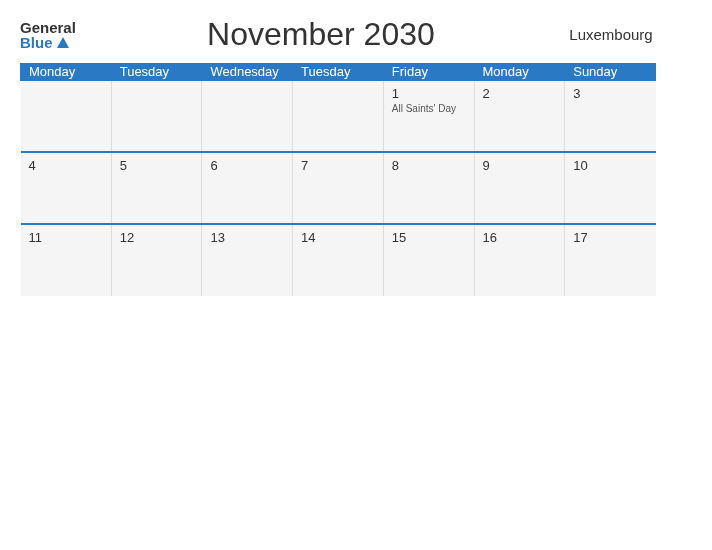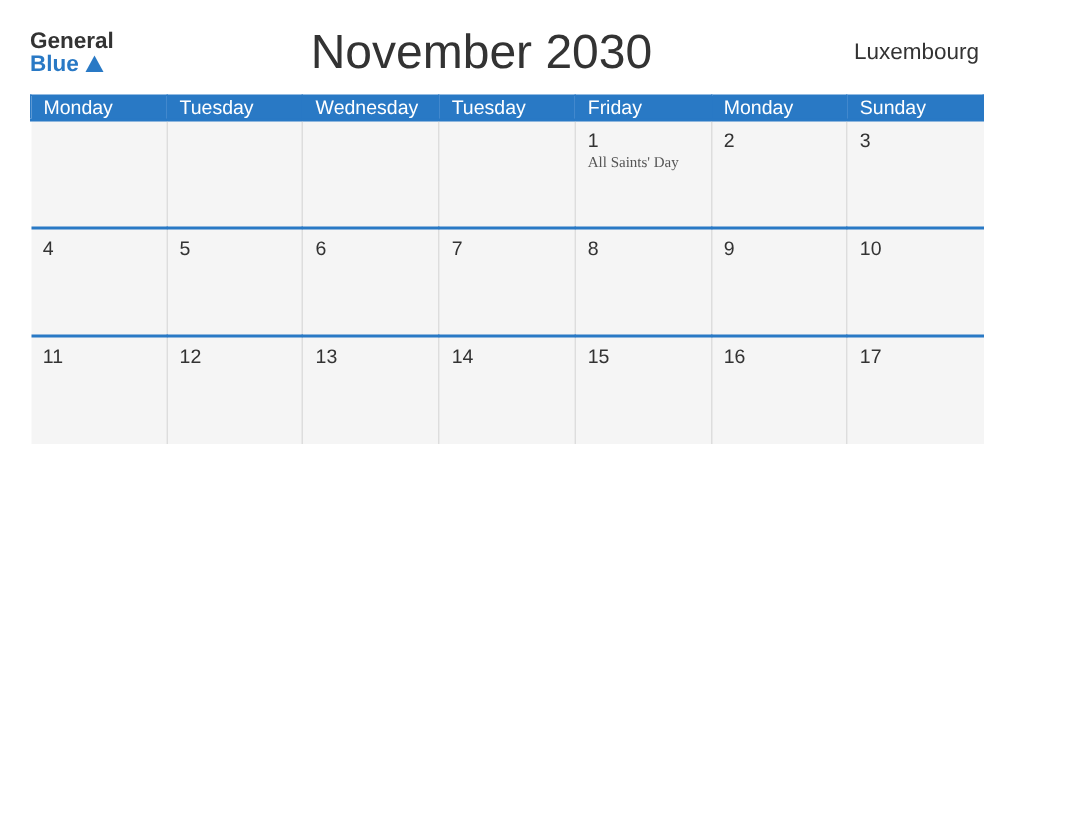"All Saints' Day" .holiday { font-family: Liberation Serif, serif -> none }
